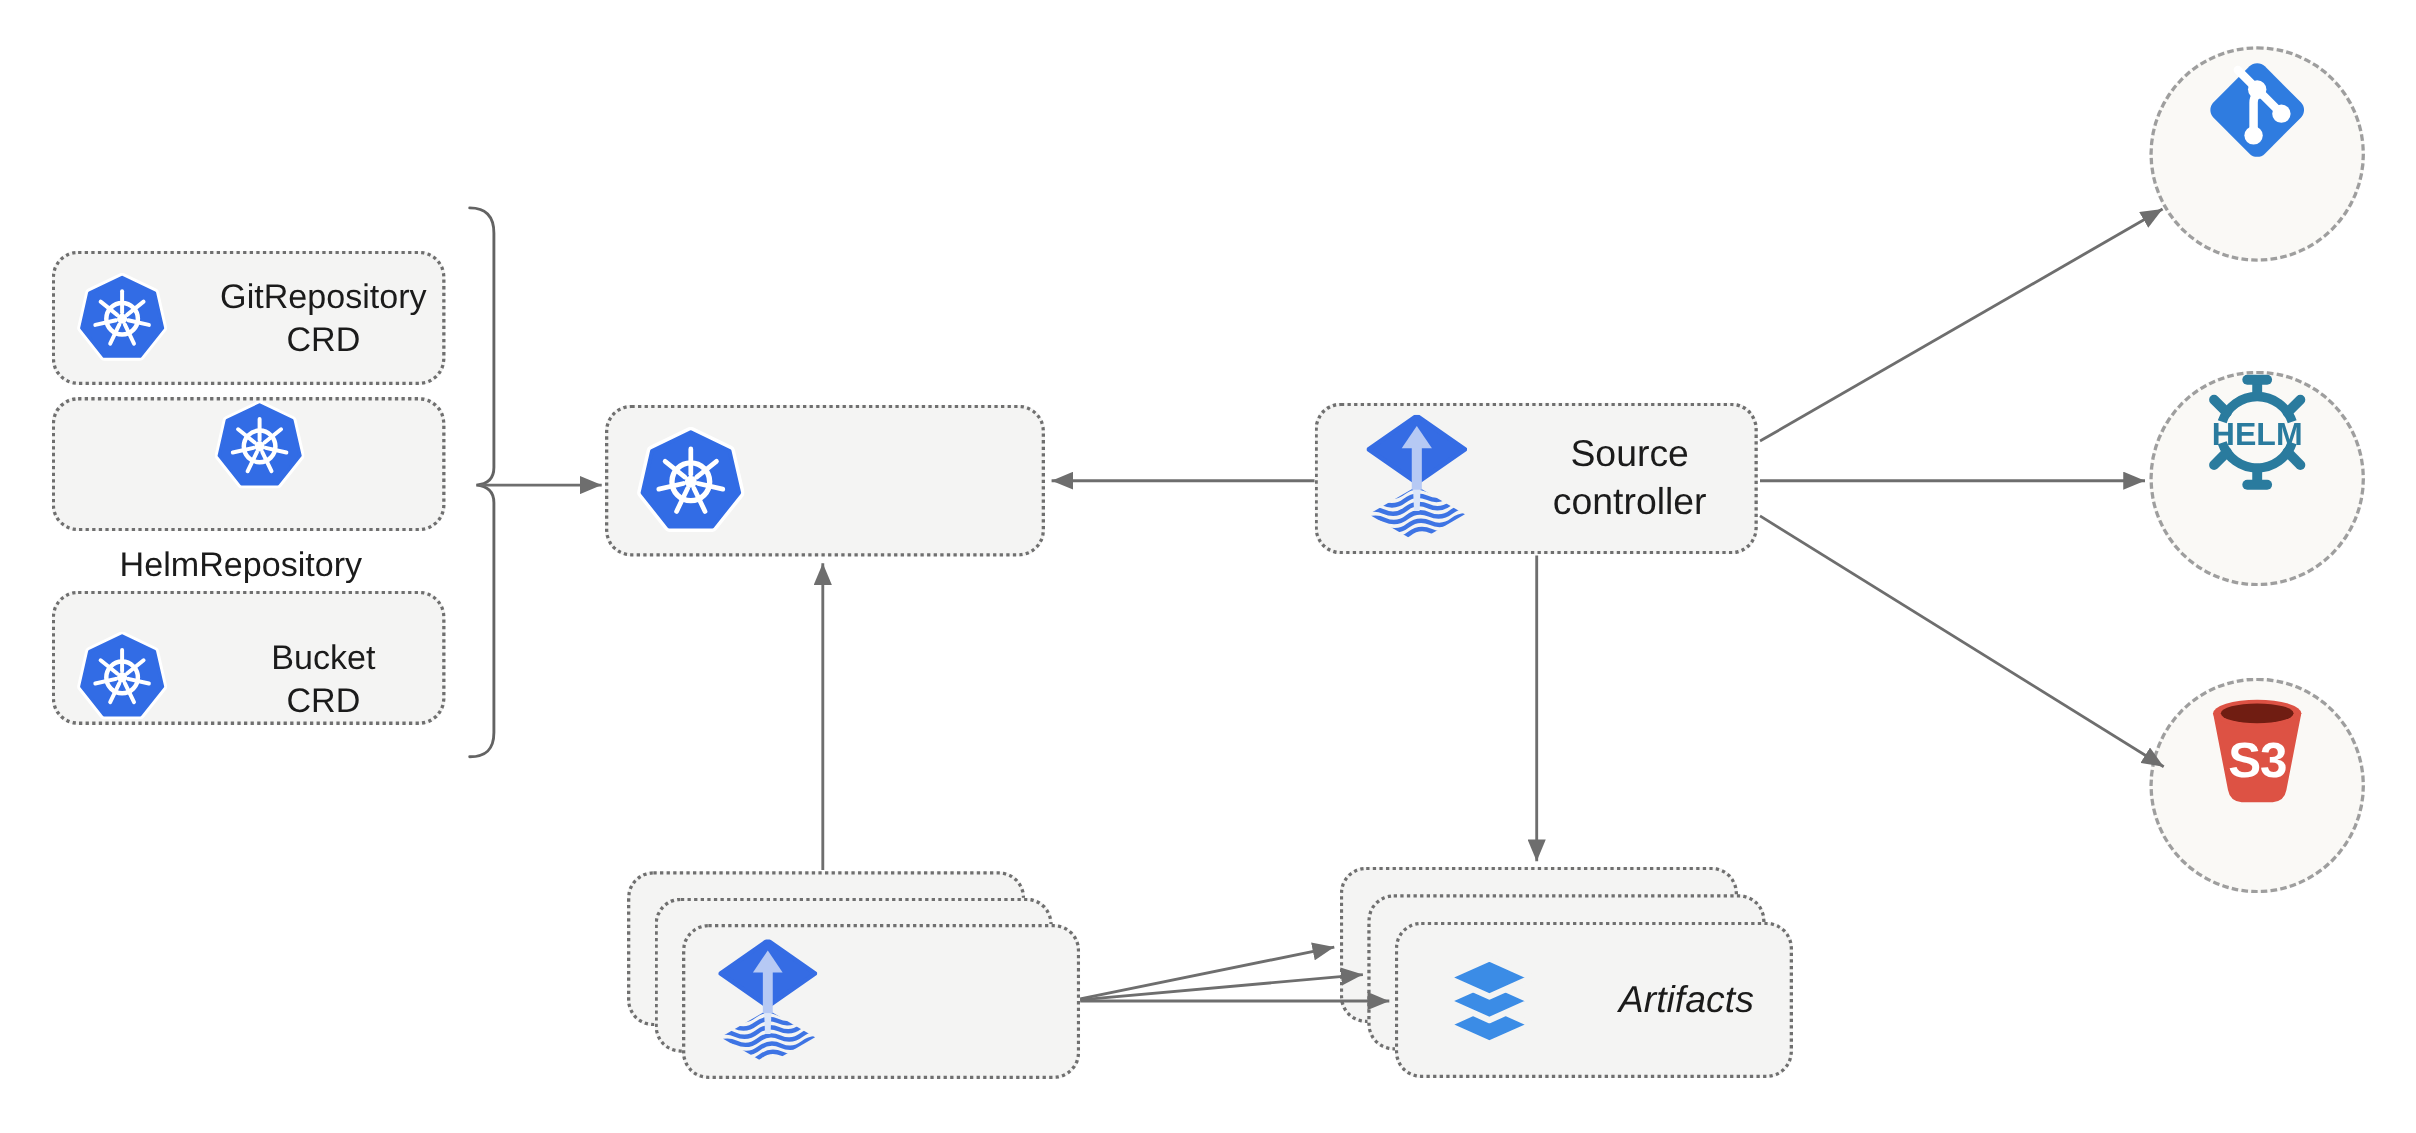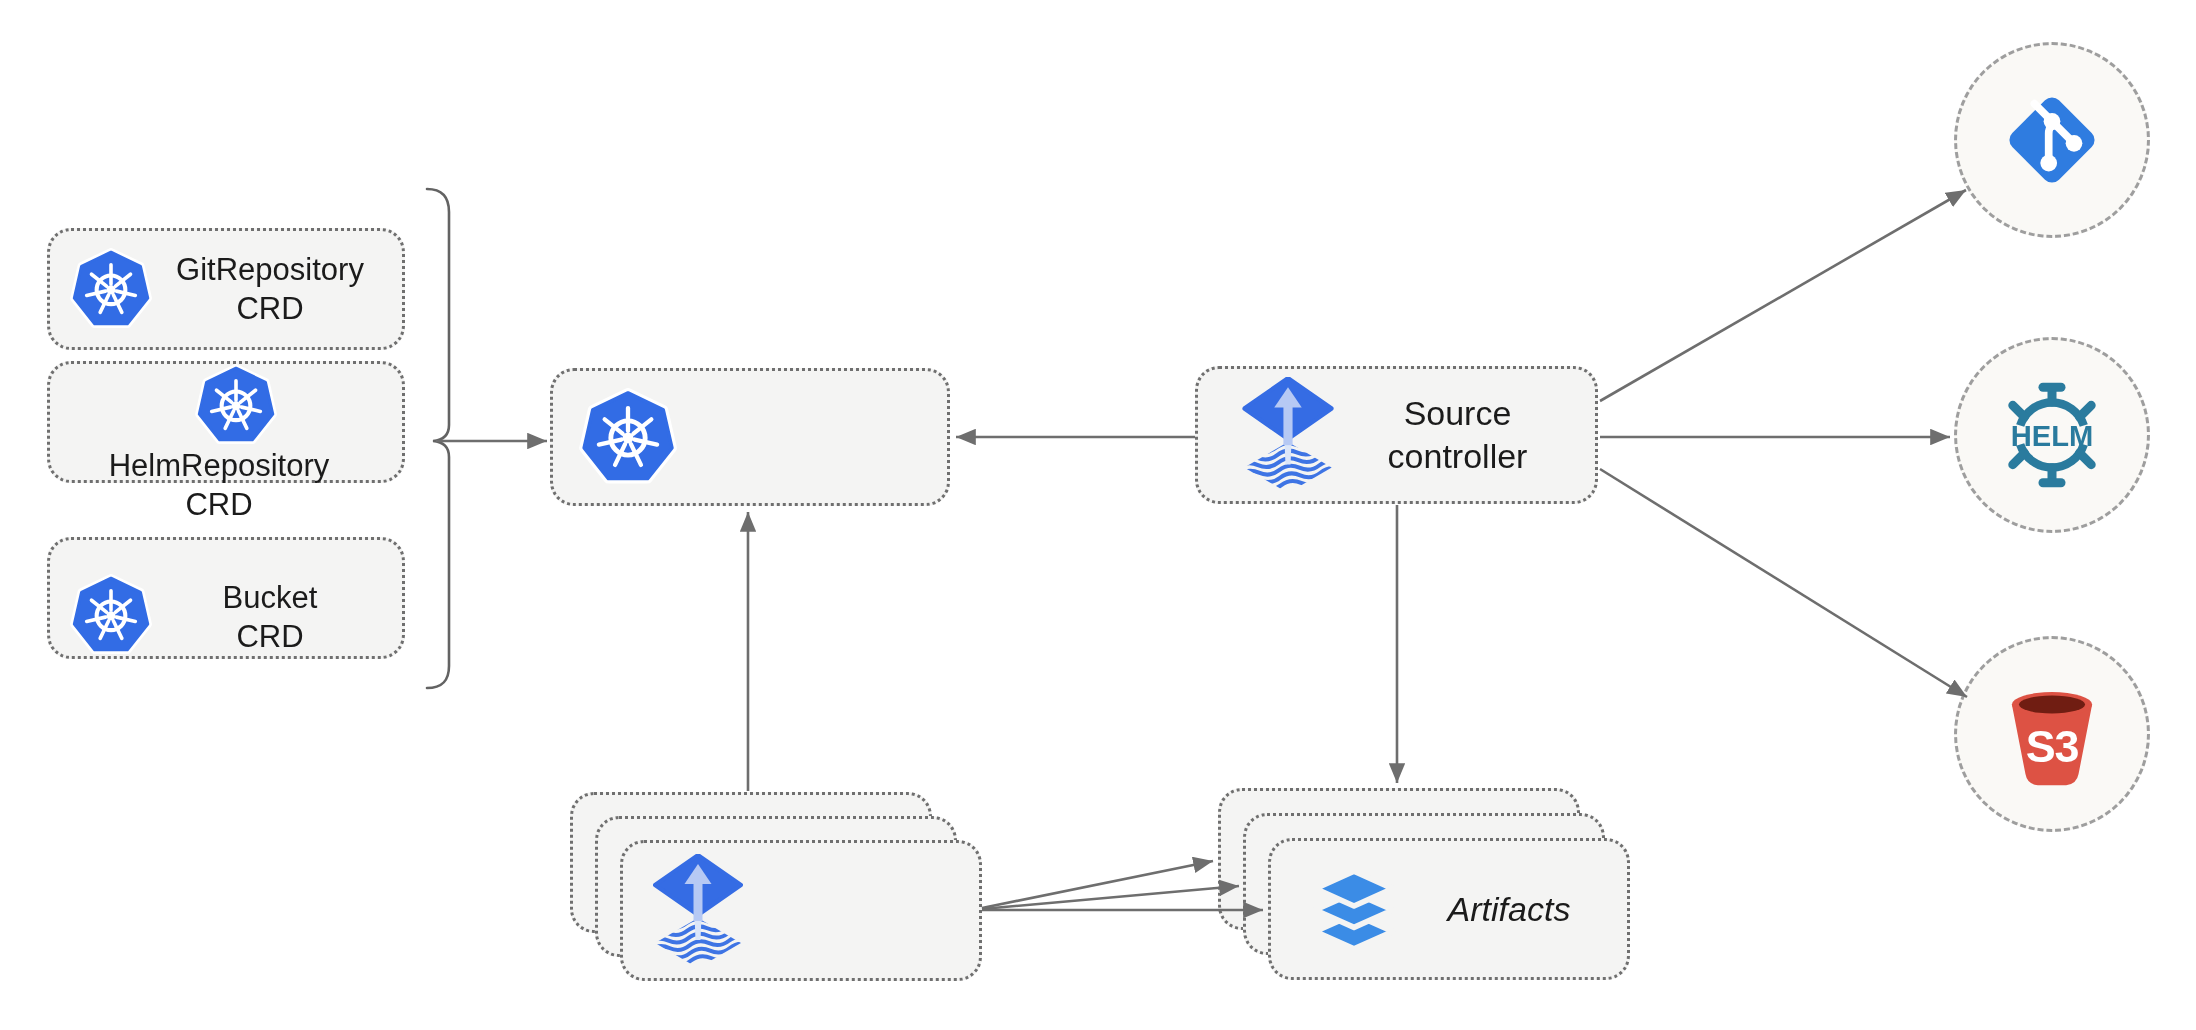"GitRepository" .node { gap: none -> 48px }
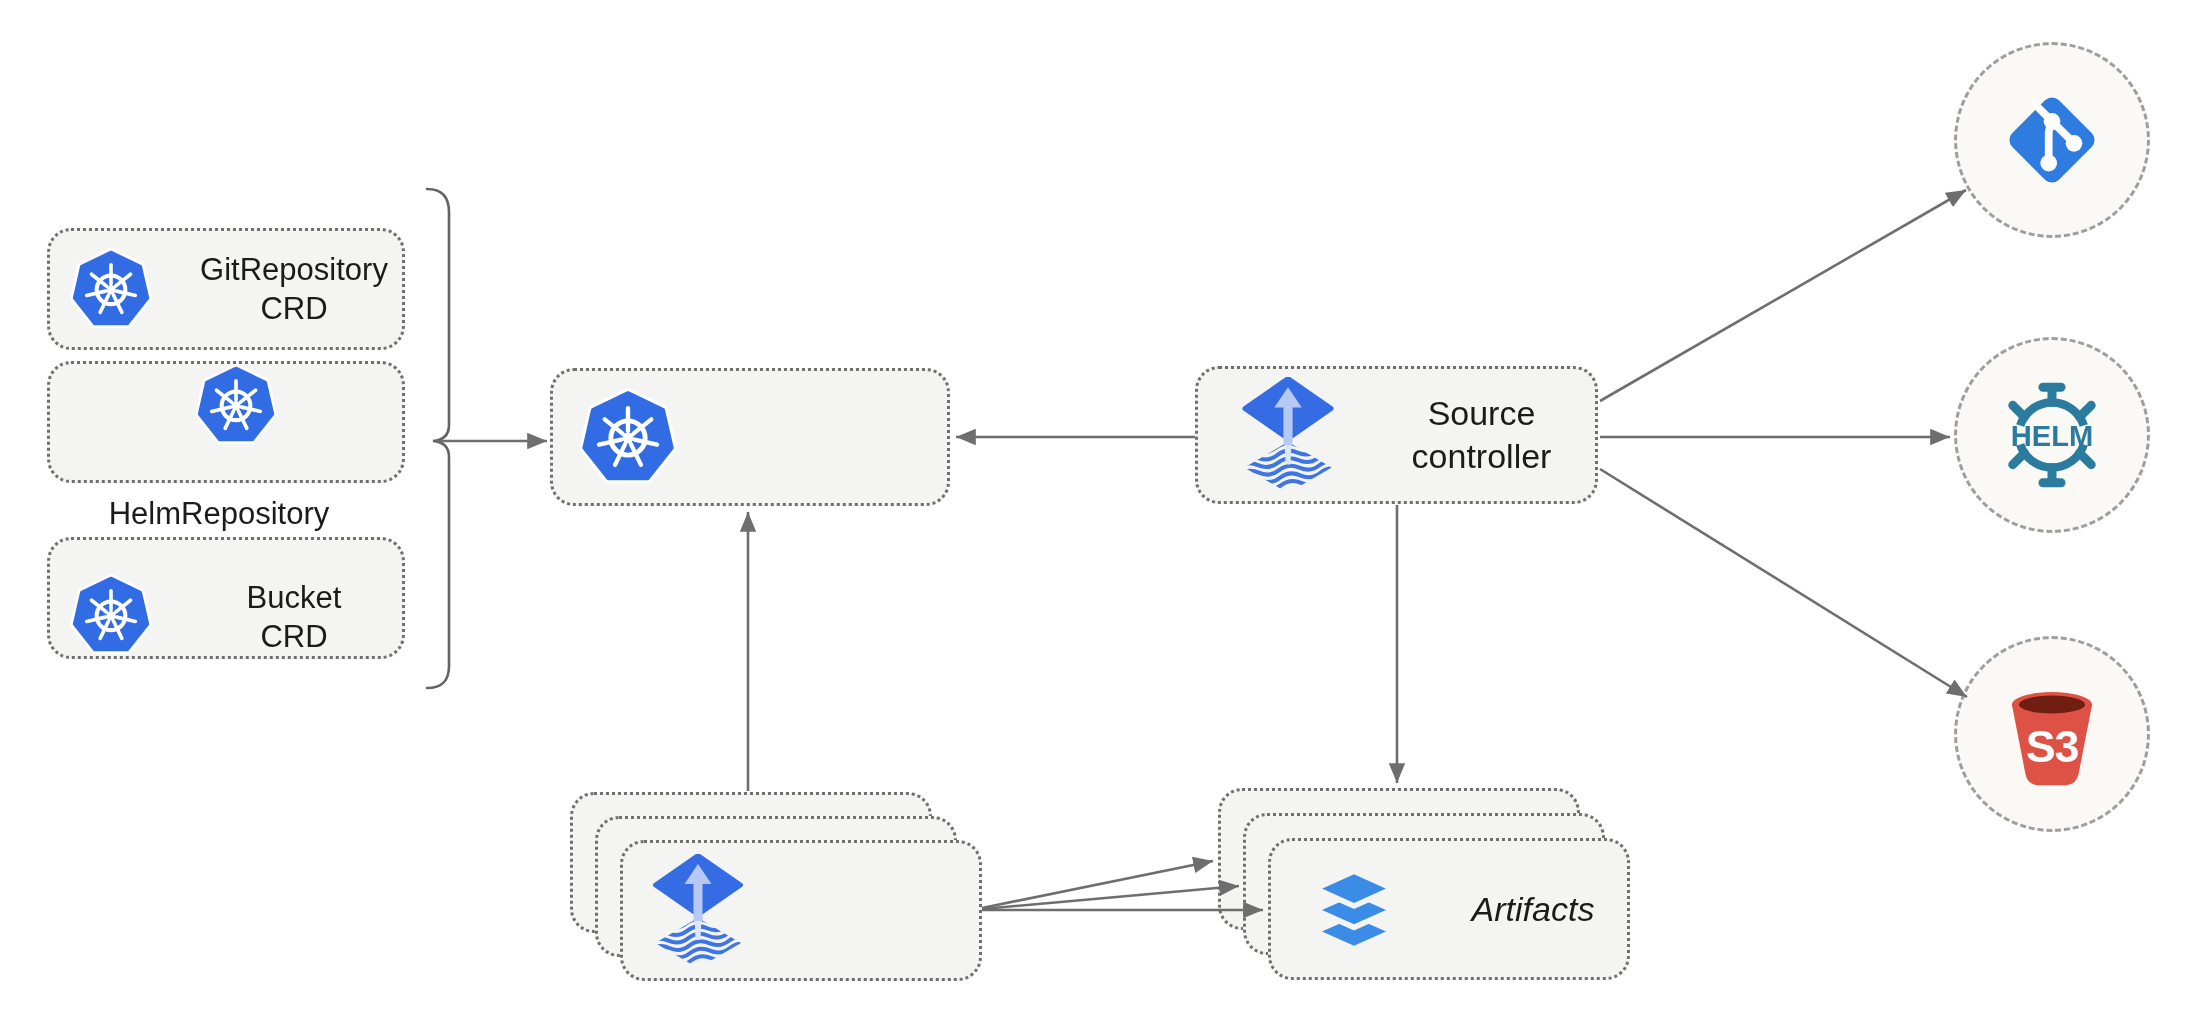"HELM" .endpoint { align-items: center -> none }
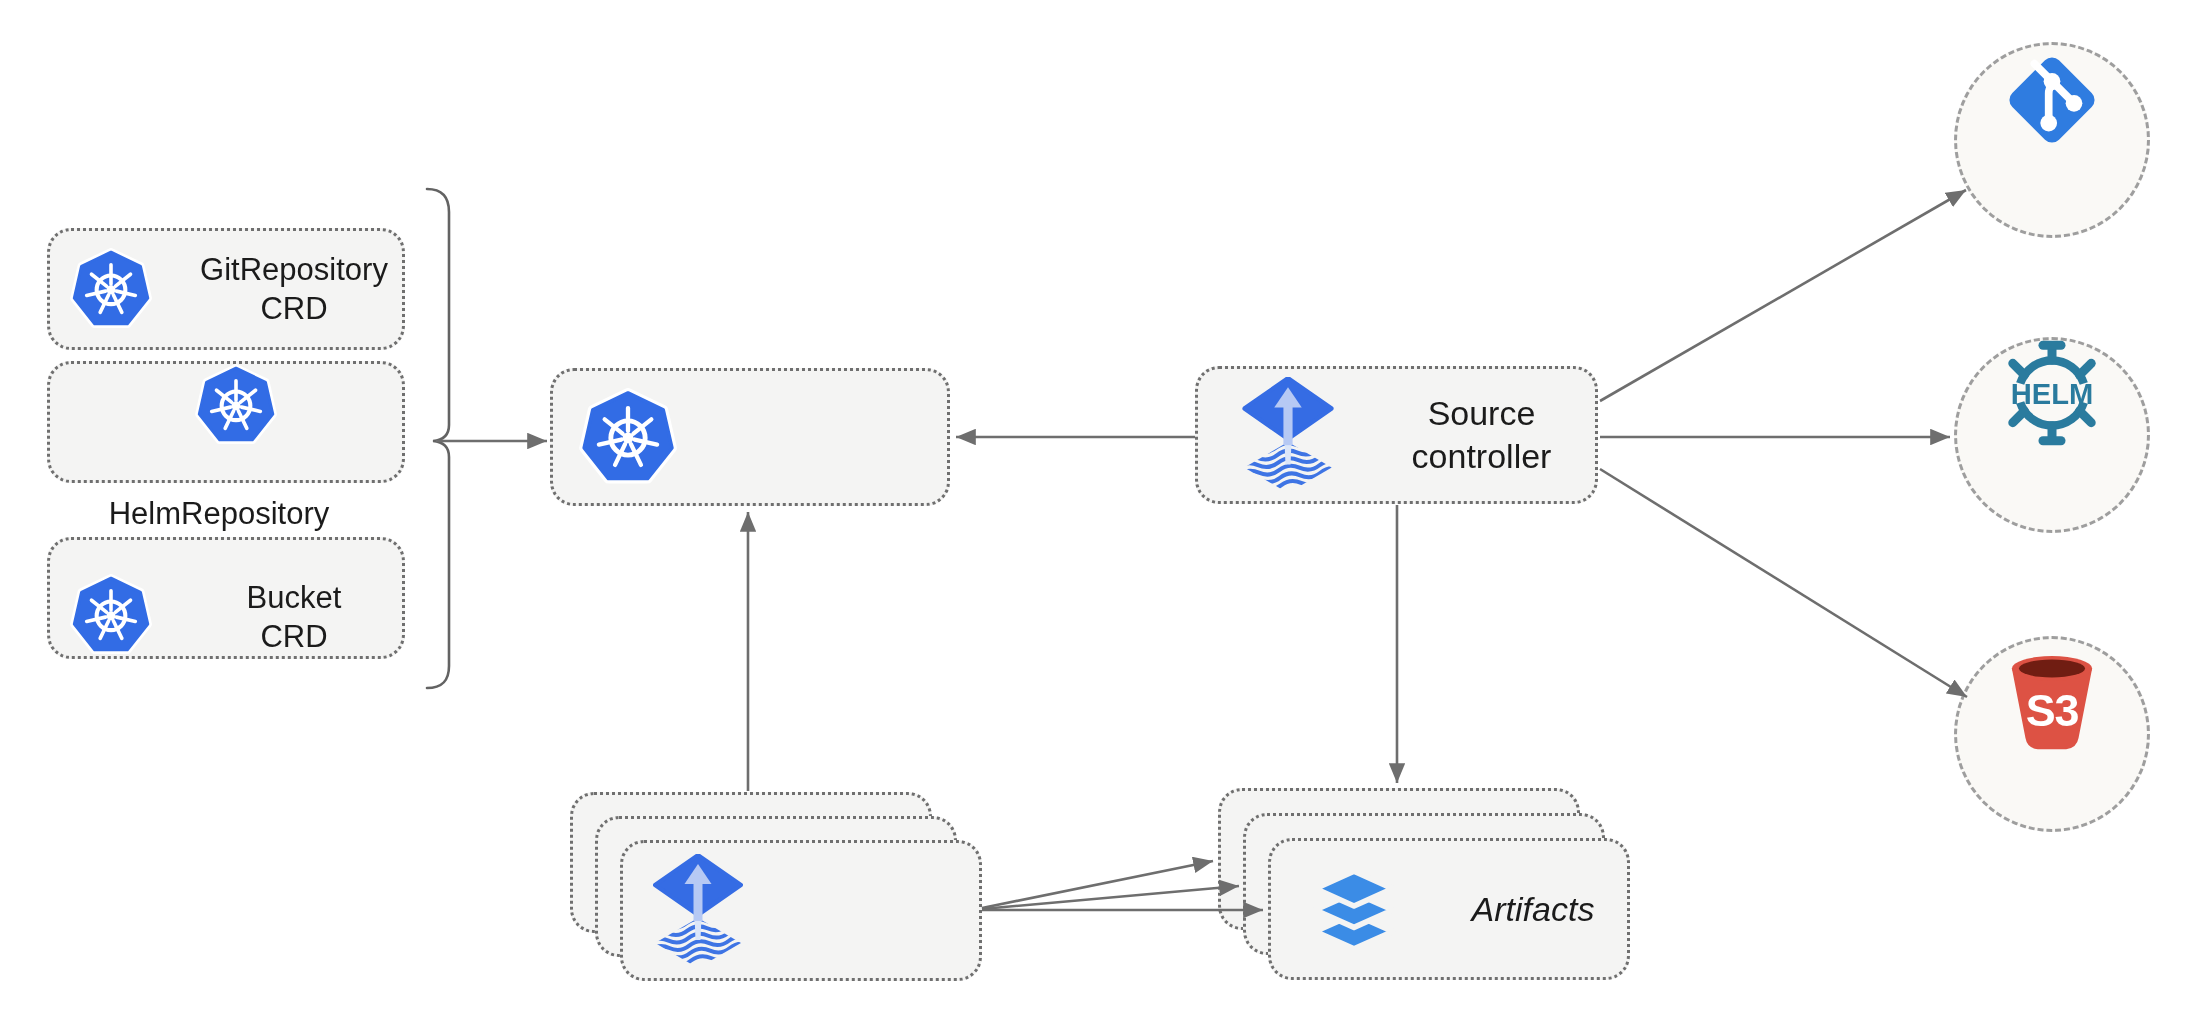"S3" div.endpoint { top: 636px -> 616px }
